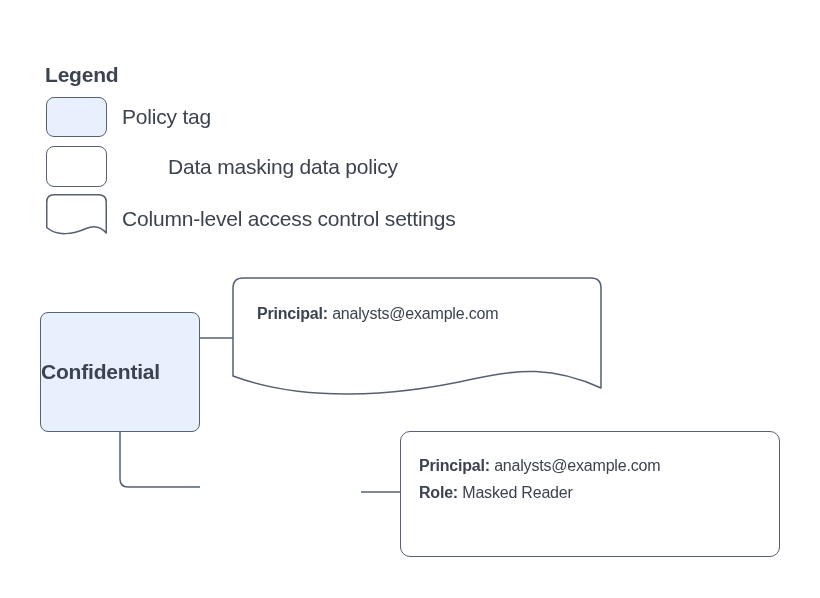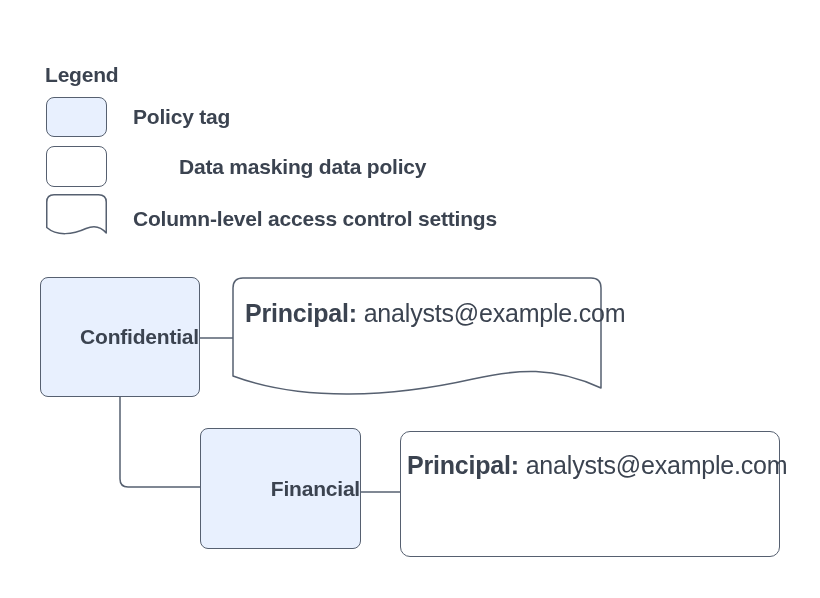"Policy tag" .legend-label { font-weight: 700 -> 400; left: 133px -> 122px }
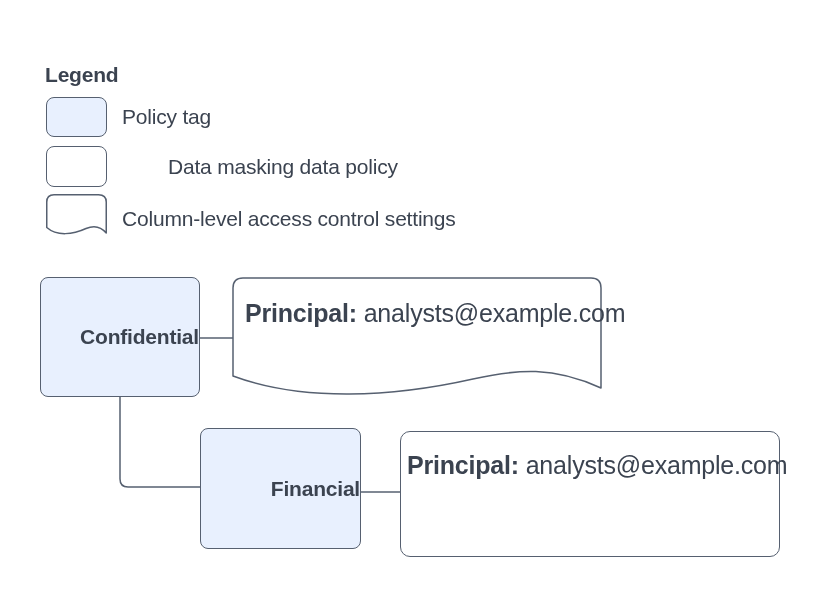"Principal: analysts@example.com" .detail { font-size: 25px -> 16px; margin-left: none -> 12px }
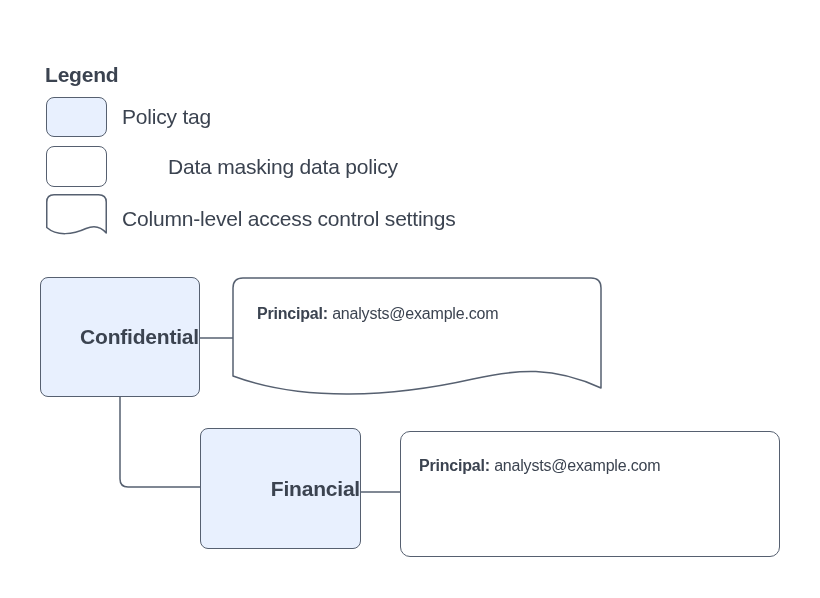"Confidential" .node { justify-content: flex-end -> flex-start; margin-top: none -> 35px }
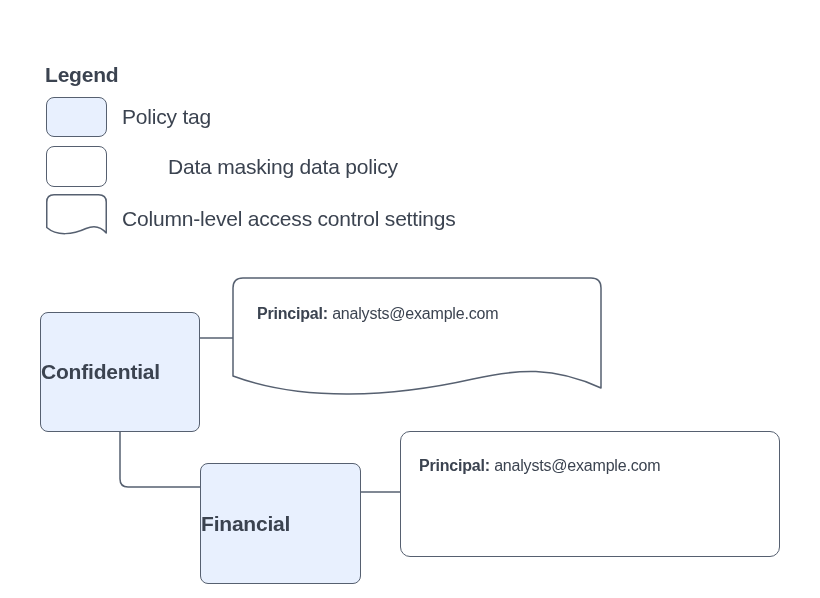"Role: Masked Reader" div { html: none -> <div><b>Role:</b><span> Masked Reader</span></div> }
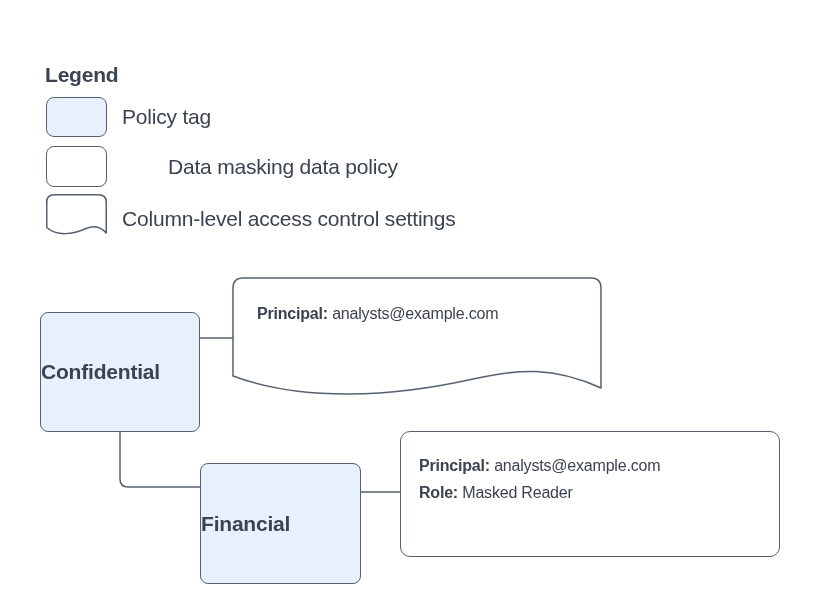"Financial" div.node { html: <div> <span>Financial</span> </div> -> none }
